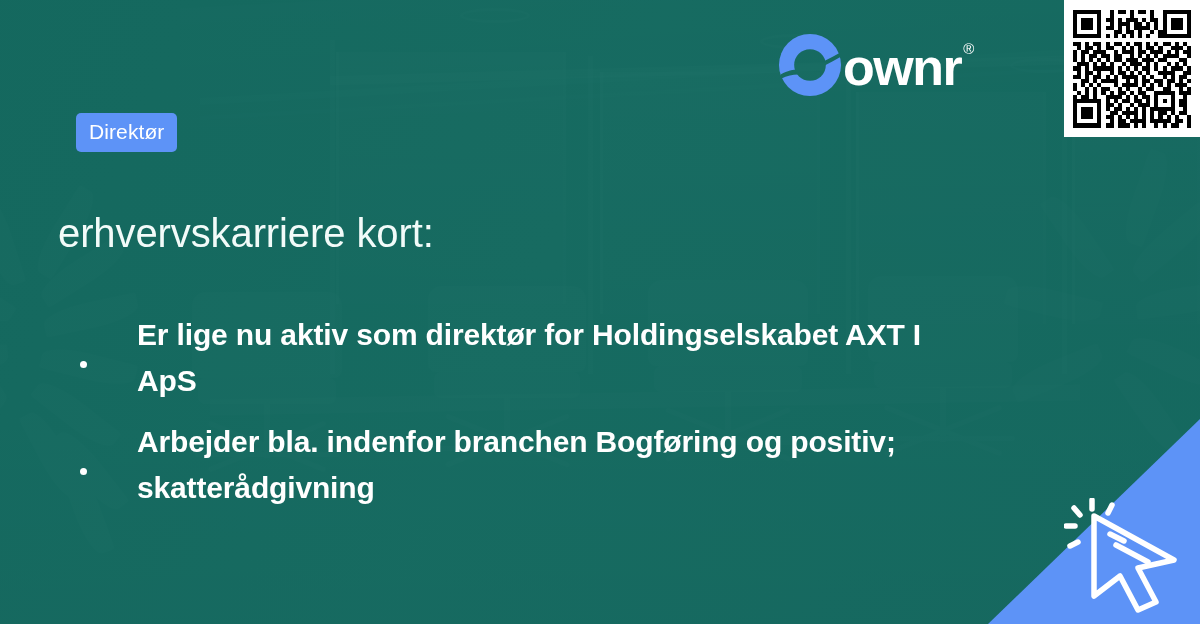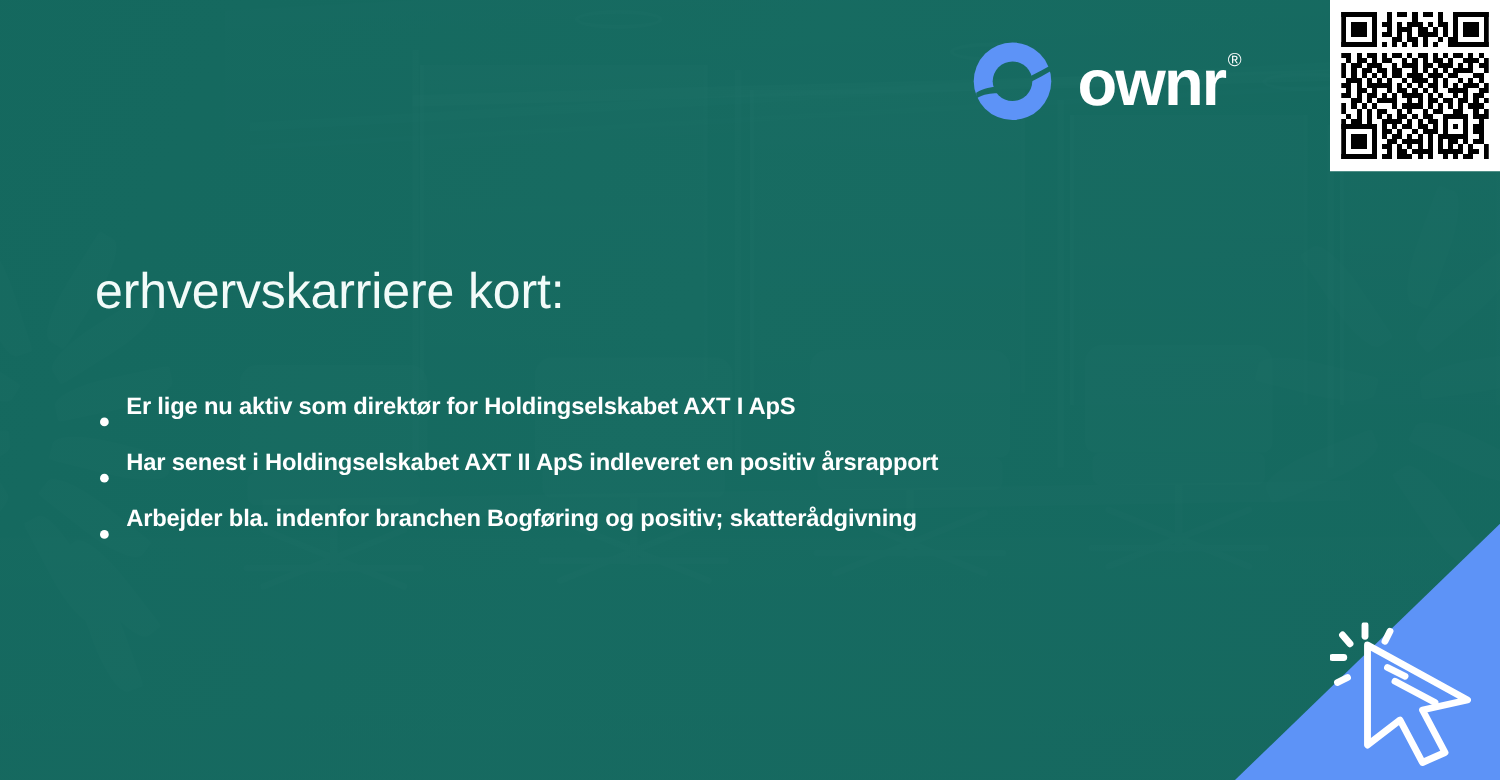"ownr®" .logo { gap: 19px -> none }
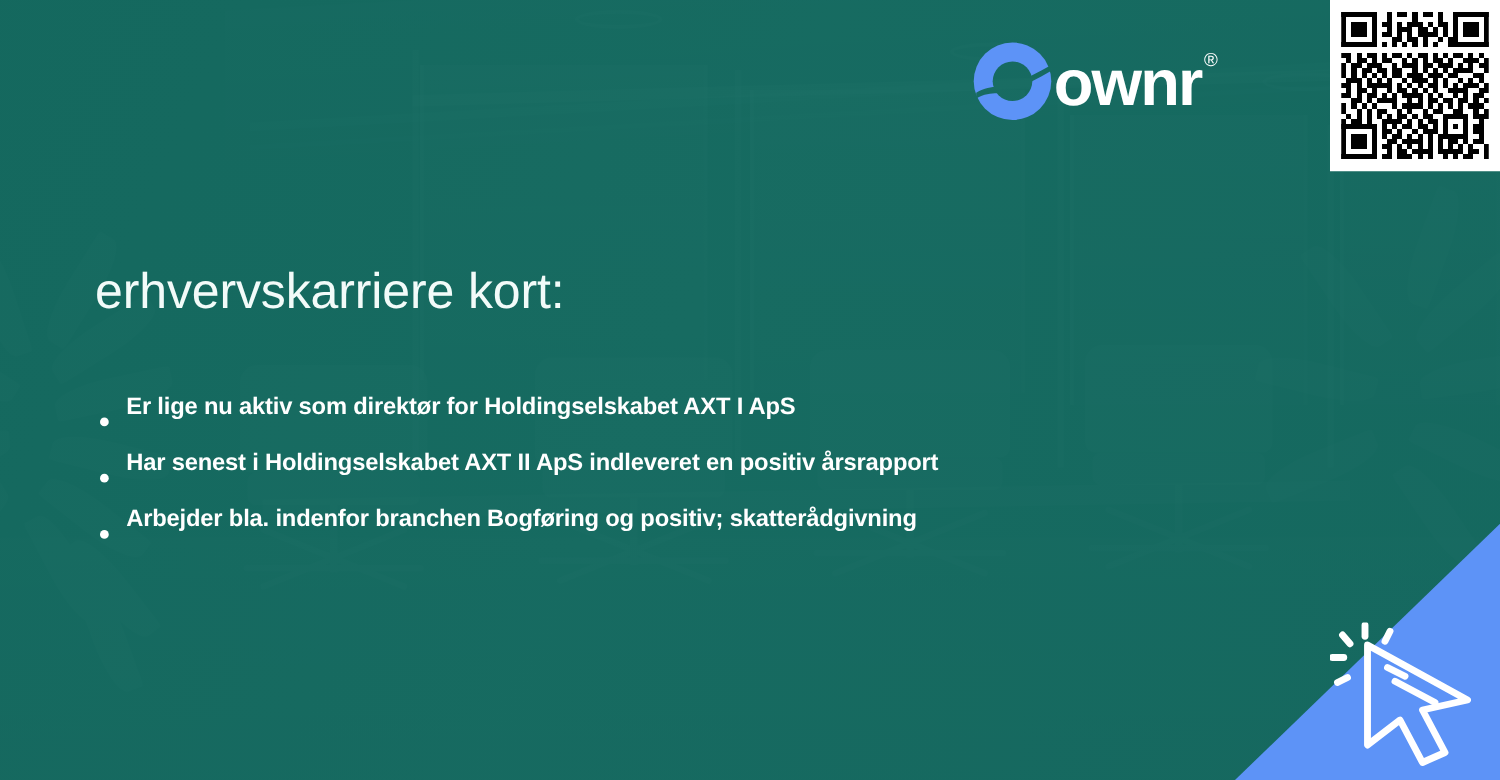"Direktør" div.badge { html: none -> <div>Direktør</div> }
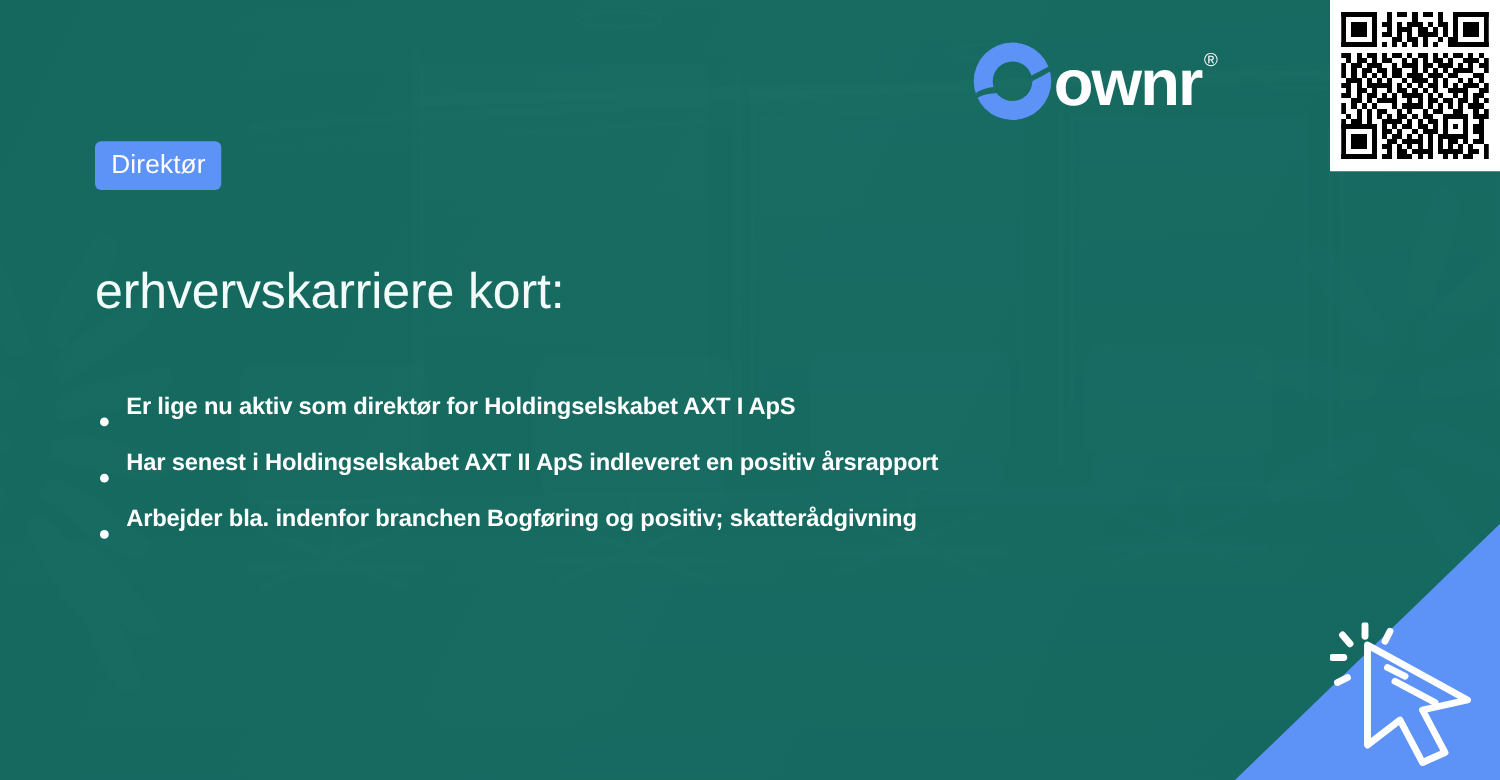"erhvervskarriere kort:" .subtitle { left: 76px -> 58px }
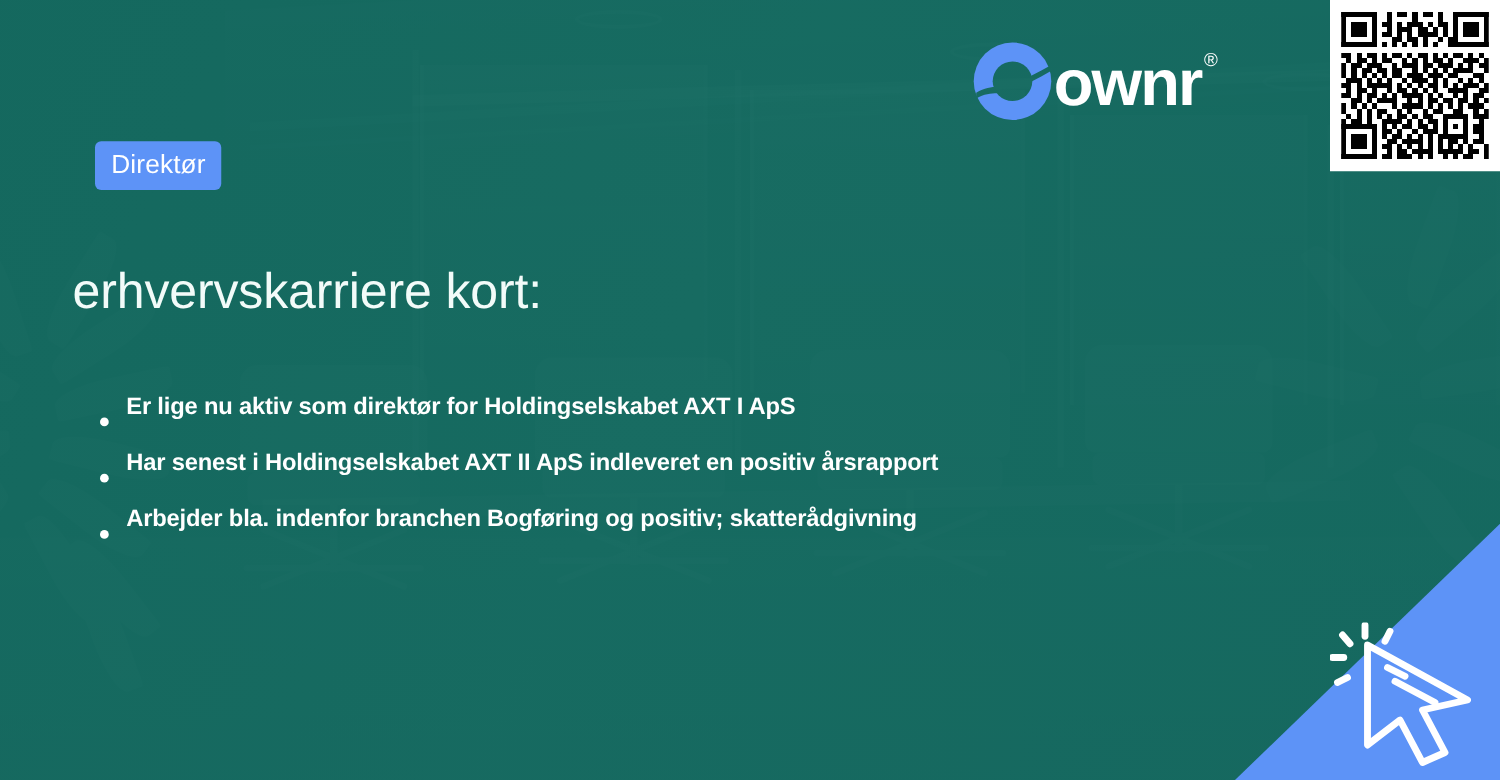"Er lige nu aktiv som" .bullet { align-items: flex-end -> center; font-size: 19px -> 30px; gap: none -> 36px }
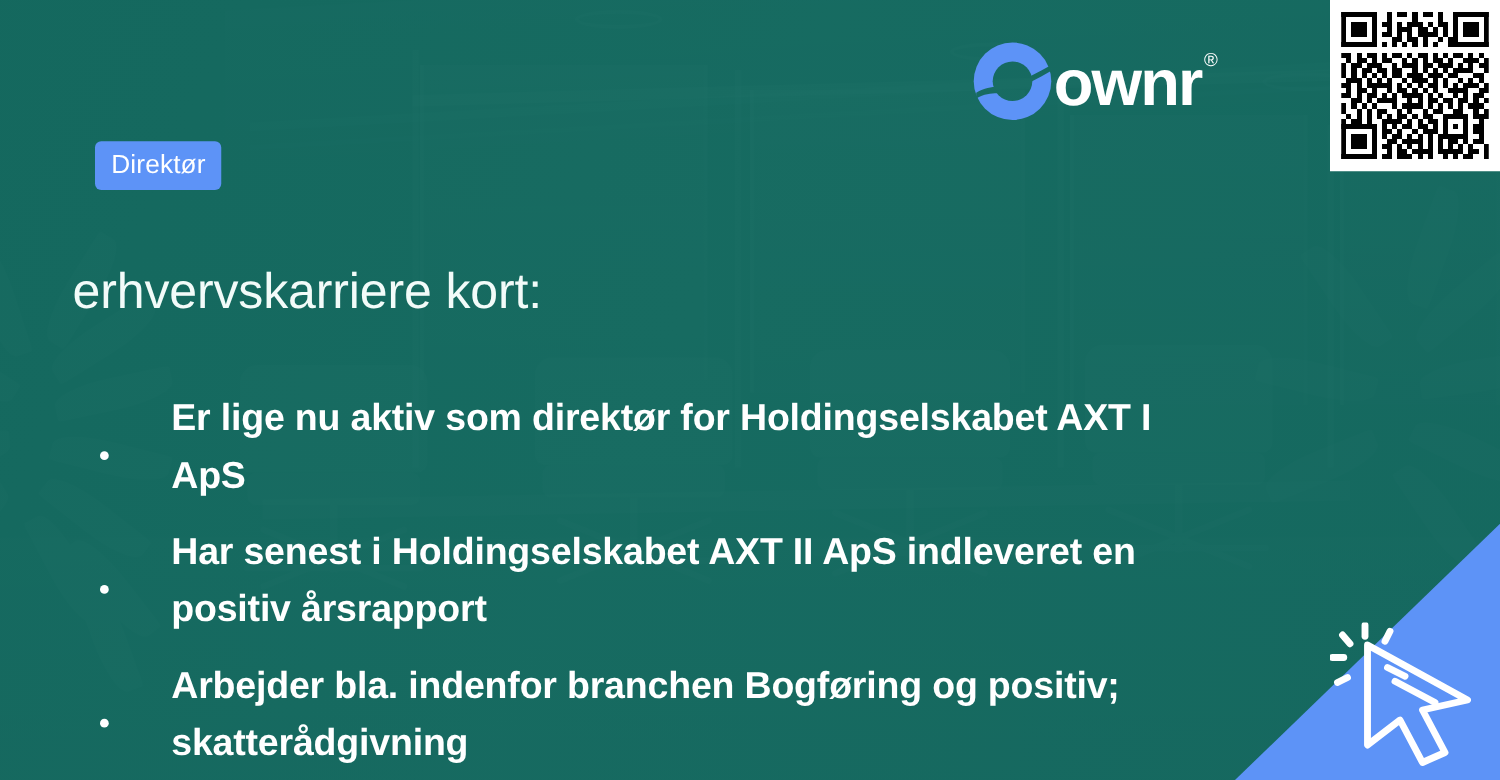"Har senest i Holdingselskabet AXT" div.bullet { html: <div> <span></span> <span>Har senest i Holdingselskabet AXT II ApS indleveret en positiv årsrapport</span> </div> -> none }
